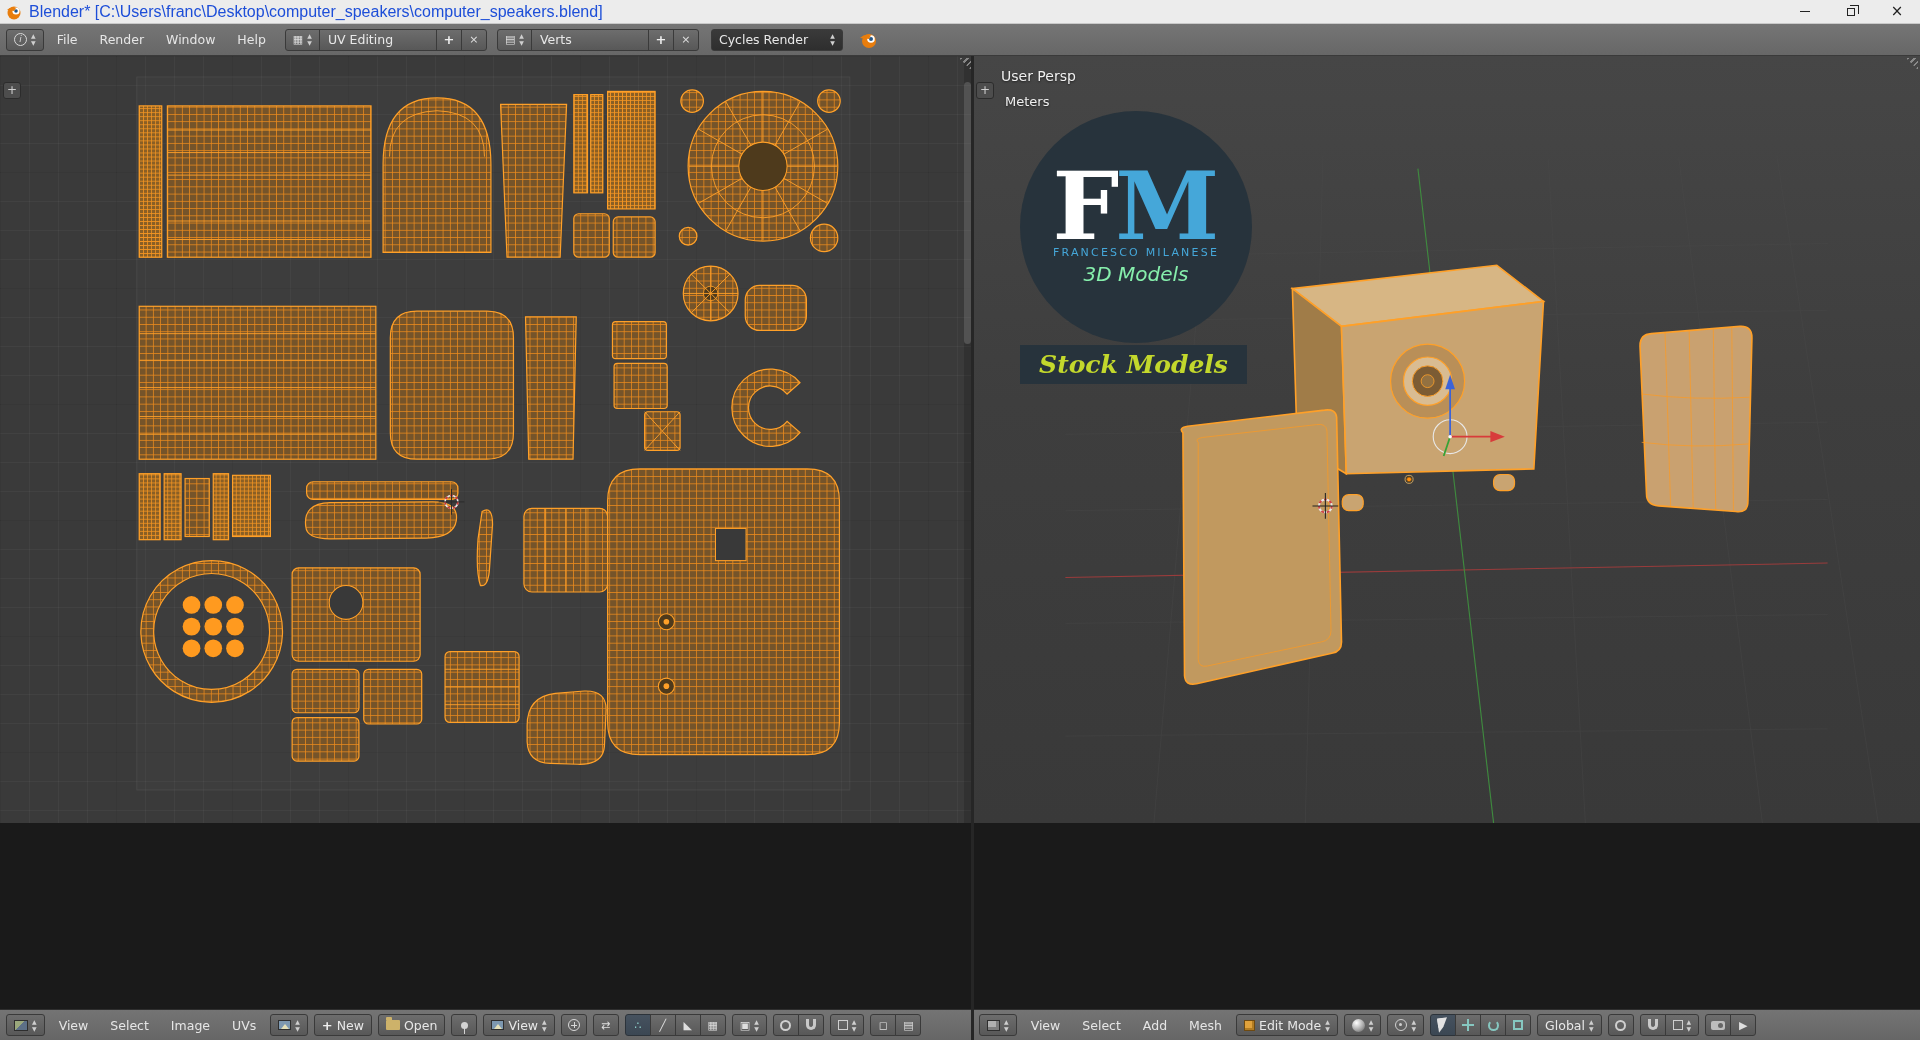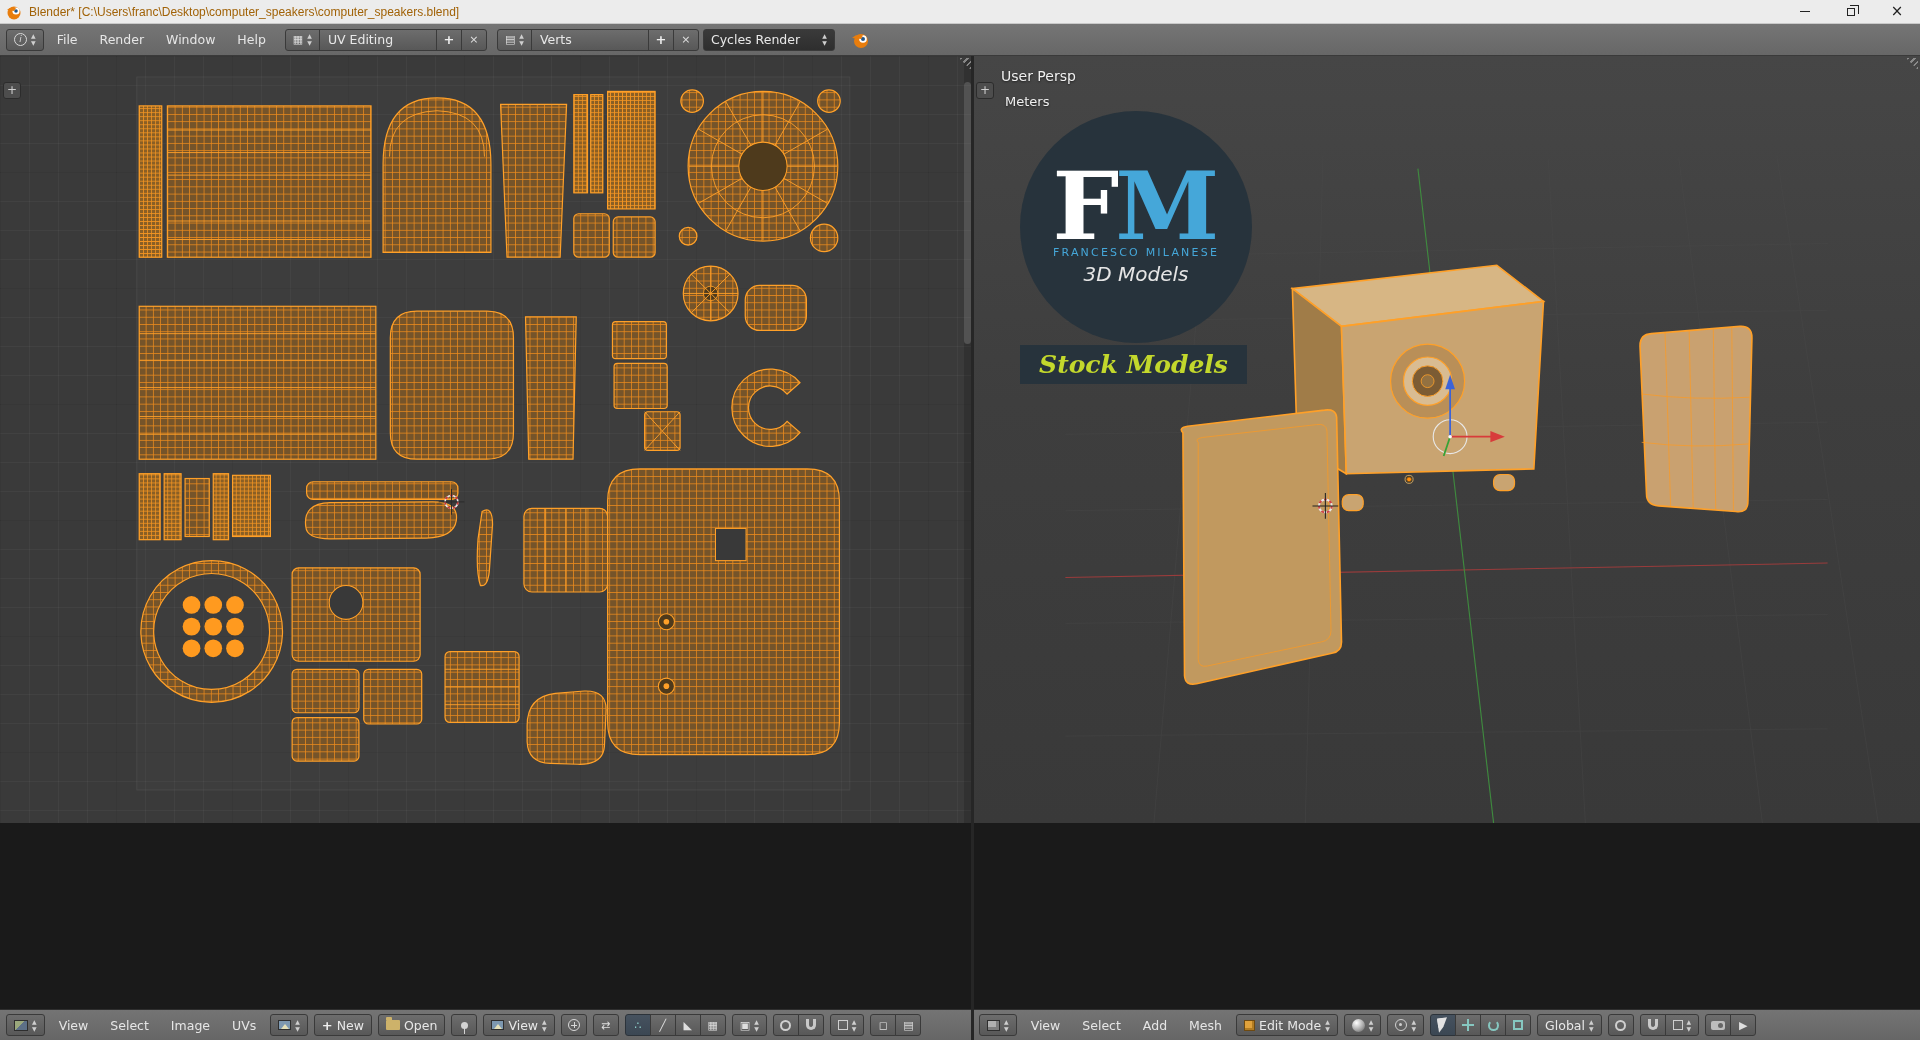"Blender*" .title-text { color: #a16207 -> #1d4ed8; font-size: 12px -> 16px }
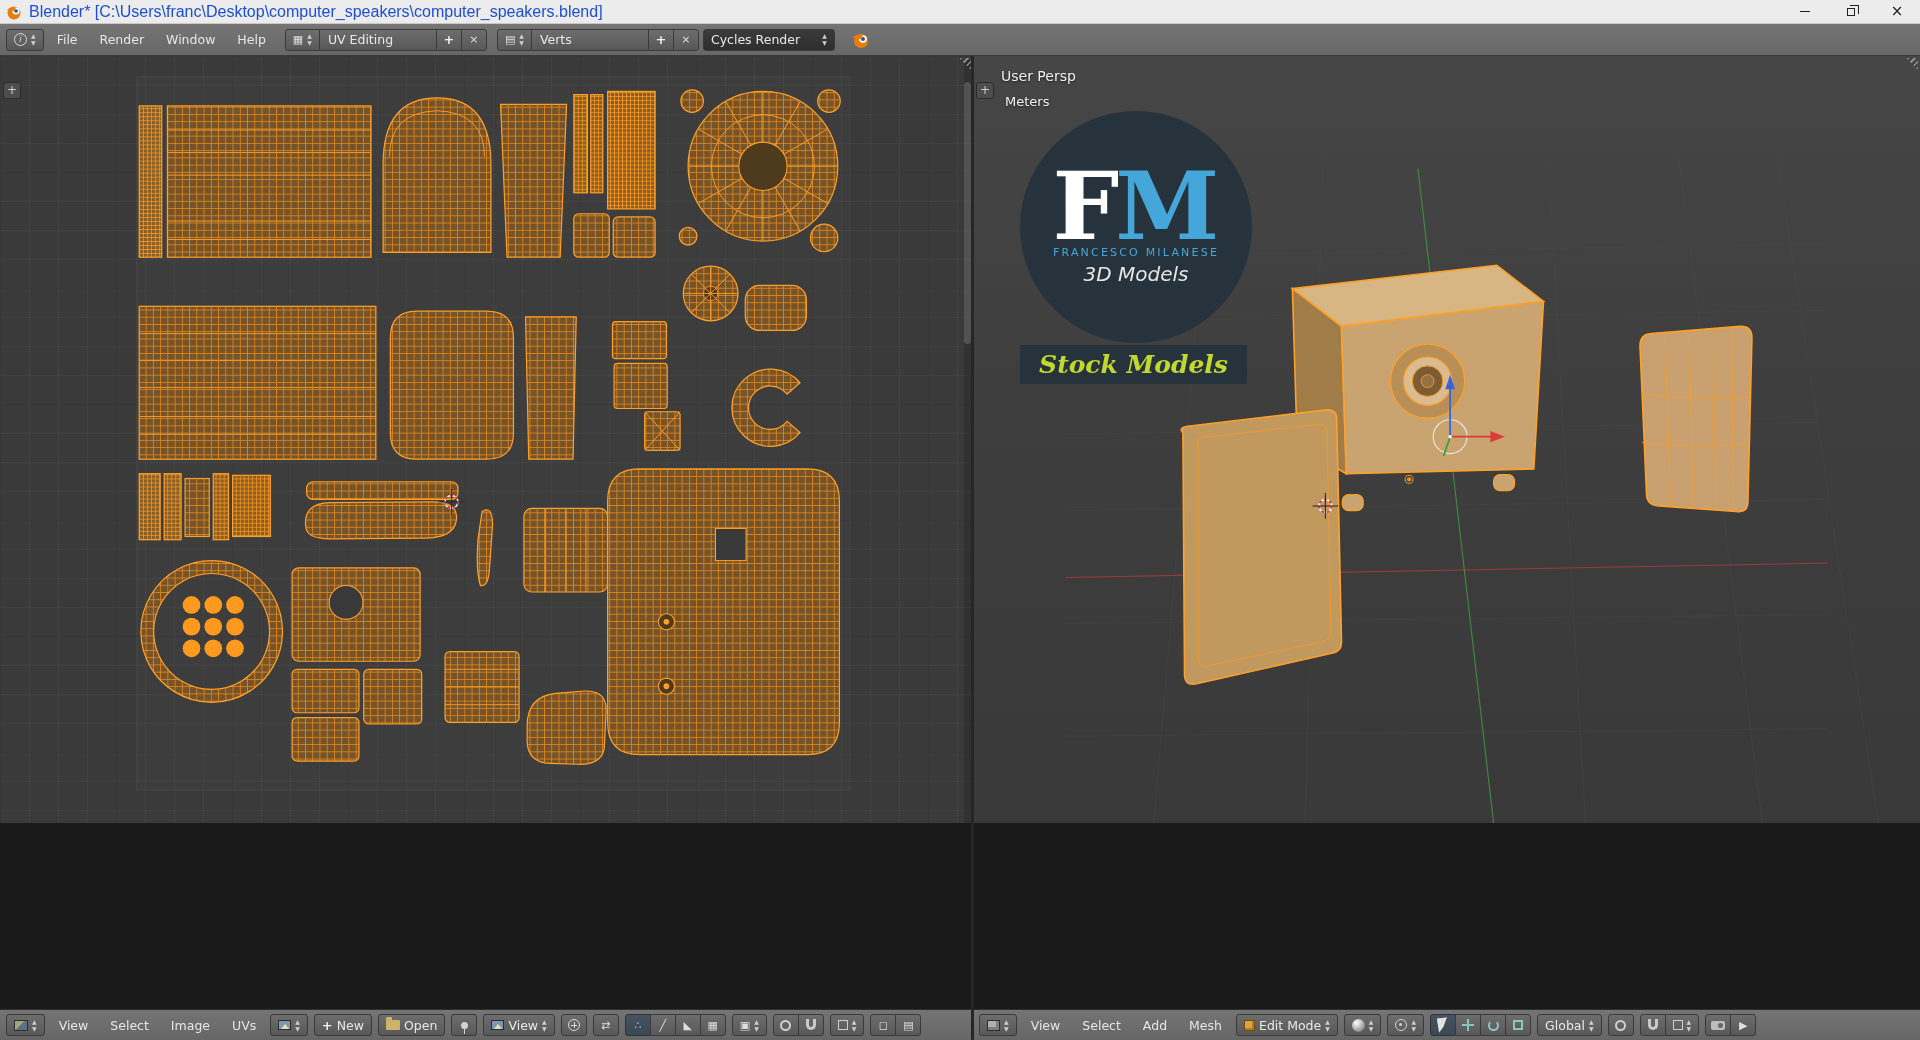"Cycles Render" div.hbtn { margin-left: none -> 8px }
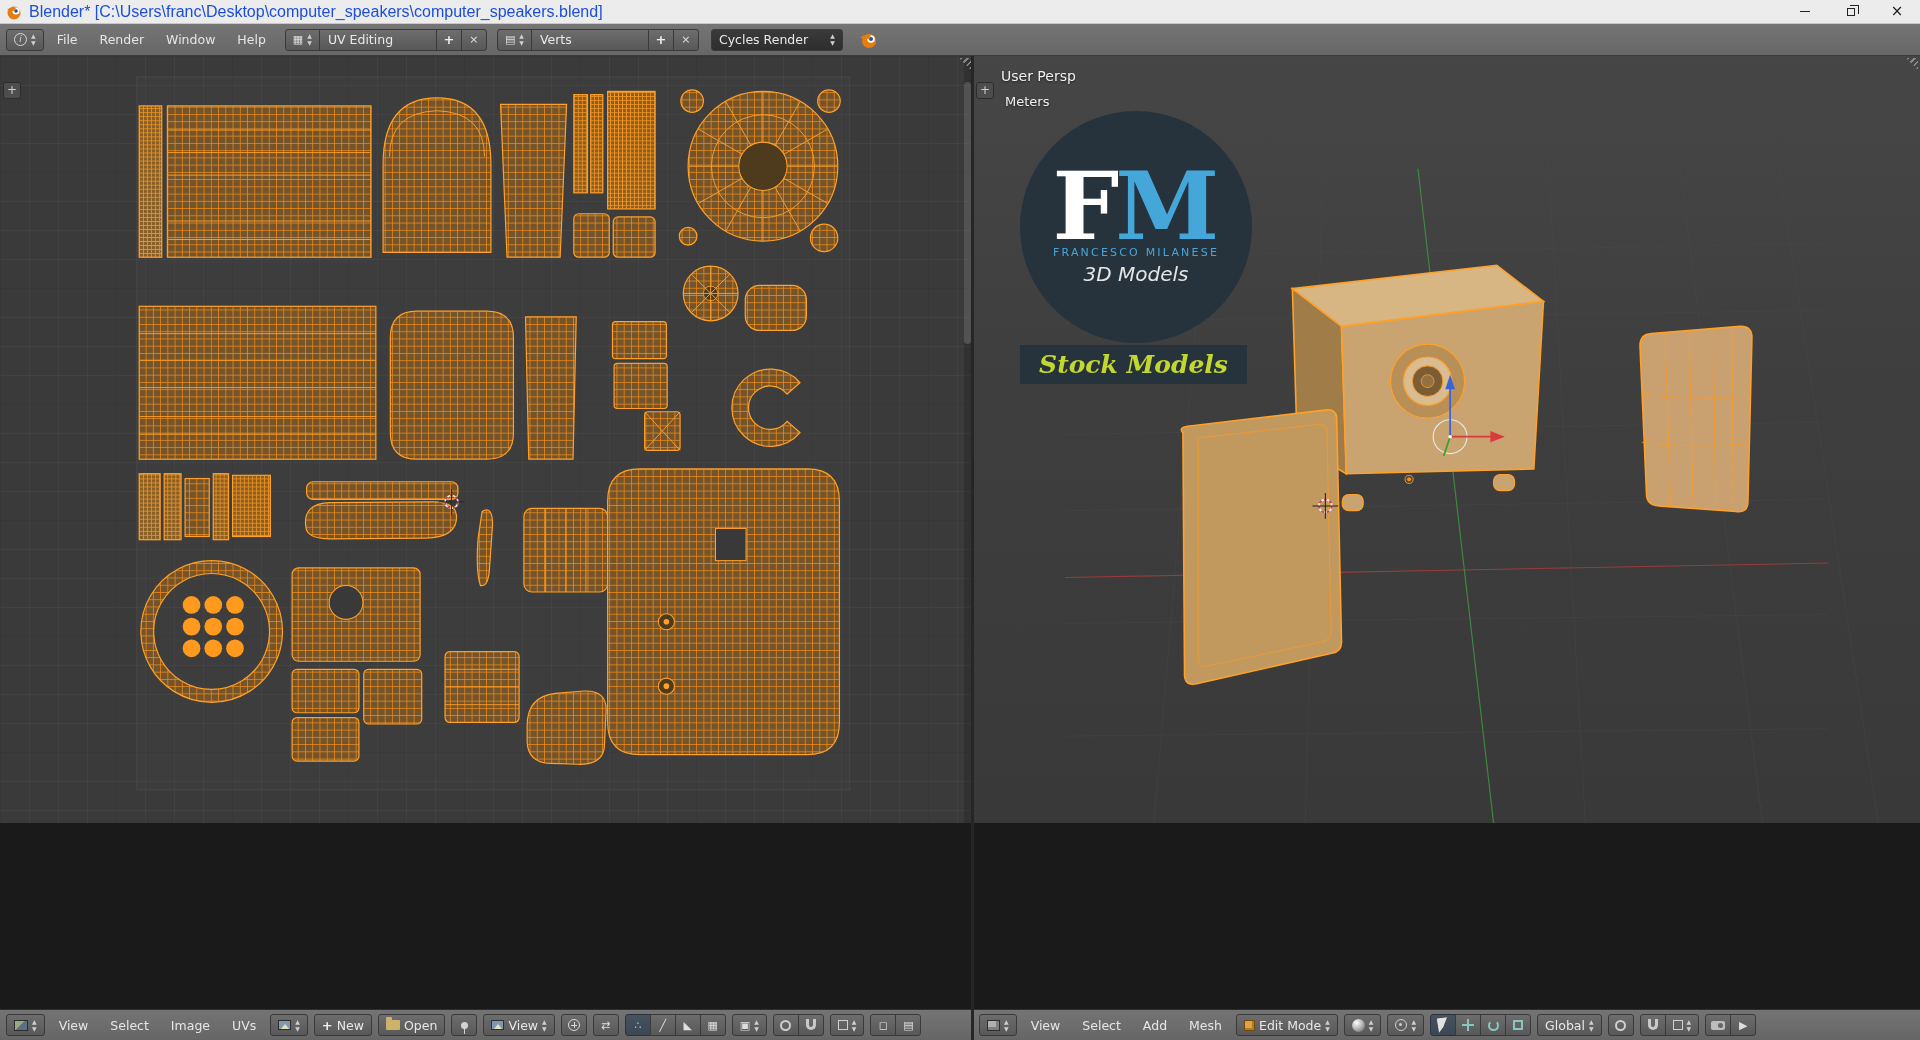"3D Models" .fm-line { color: #e5e5e5 -> #86efac }
